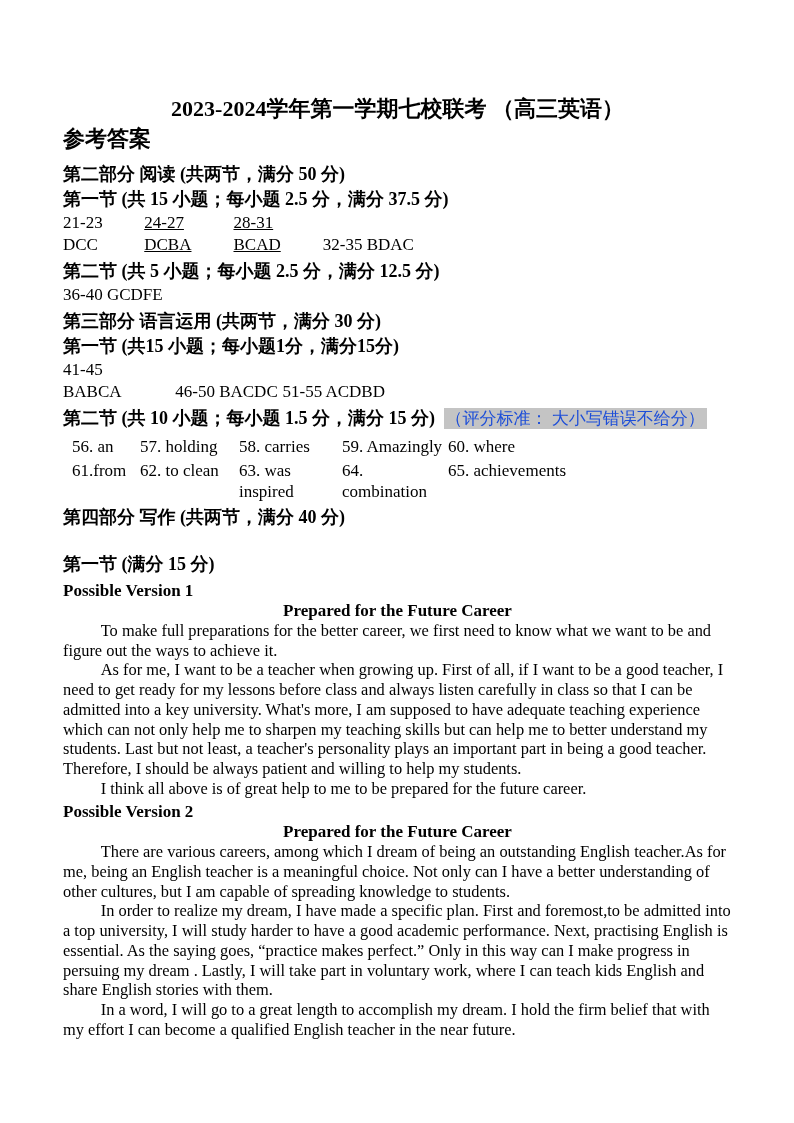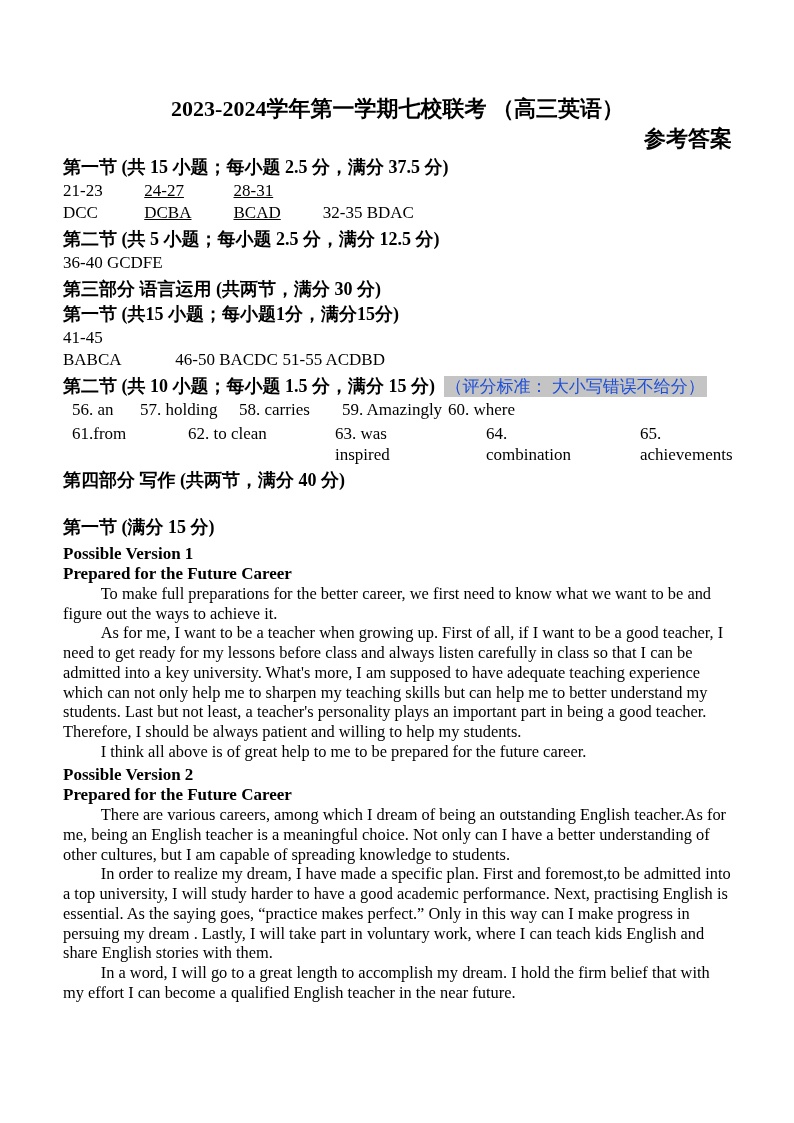"参考答案" .subtitle { margin-bottom: 1px -> 8px; text-align: right -> left }
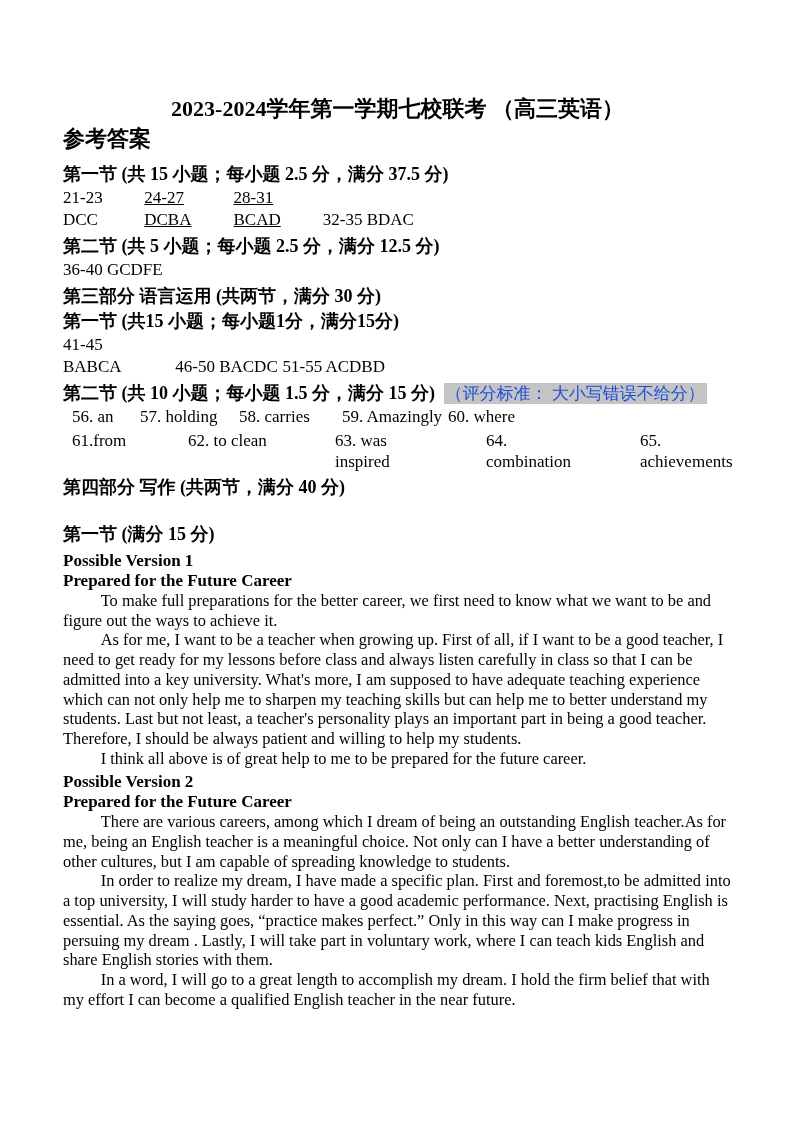"第二部分 阅读 (共两节，满分 50 分)" div.hd { html: none -> <div>第二部分 阅读 (共两节，满分 50 分)</div> }
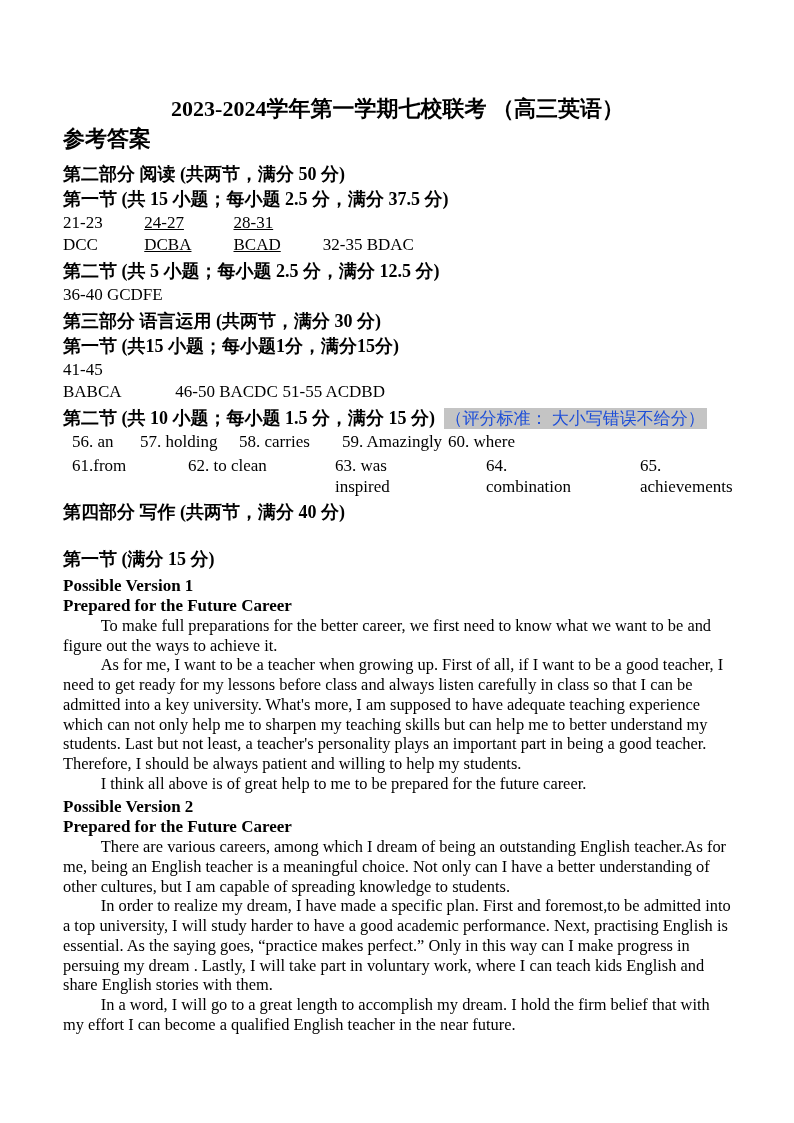"56. an" .grid56.first { margin-top: none -> 5px }
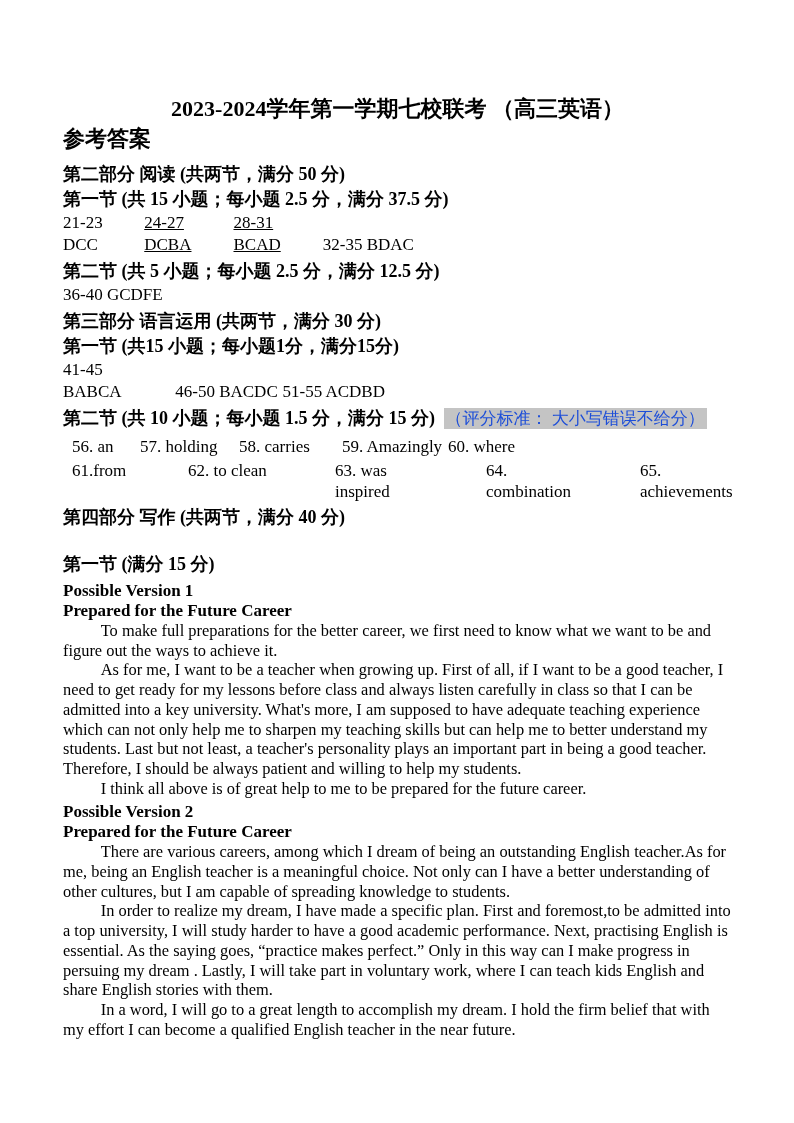"61.from" .grid56 + .grid56 { gap: 48px -> none }
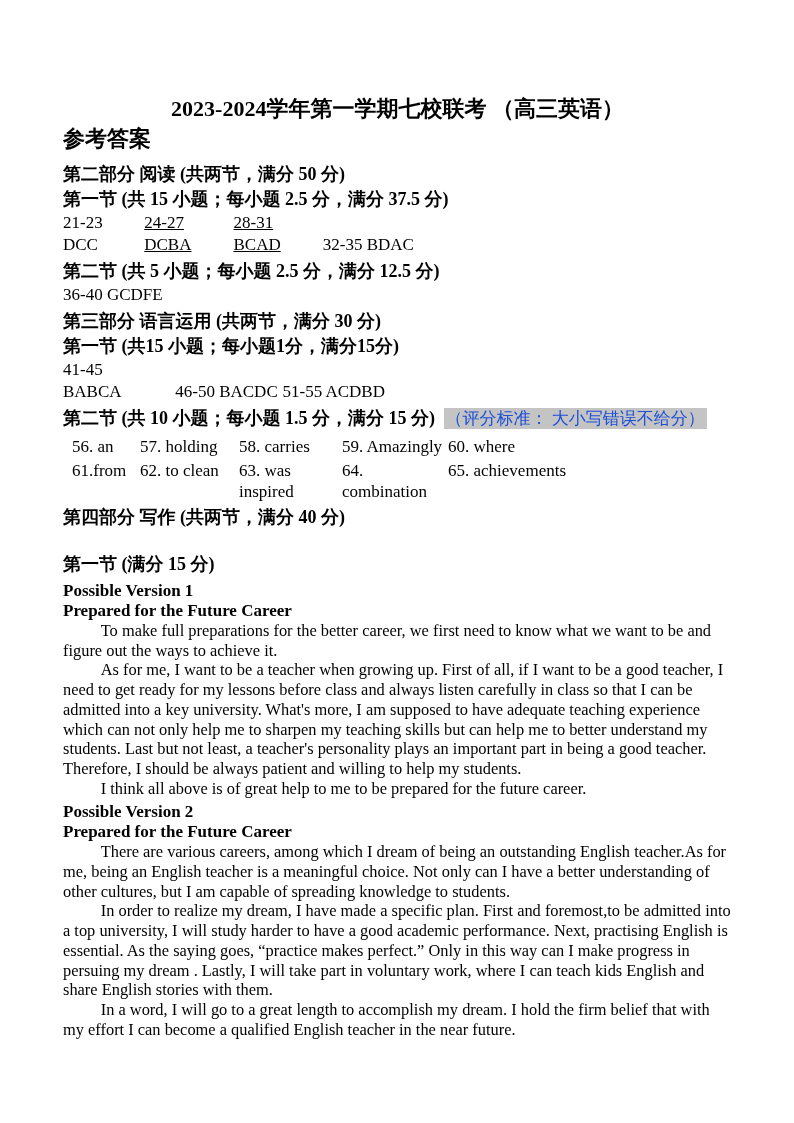"Prepared for the Future Career" .essay-title { text-align: none -> center }
